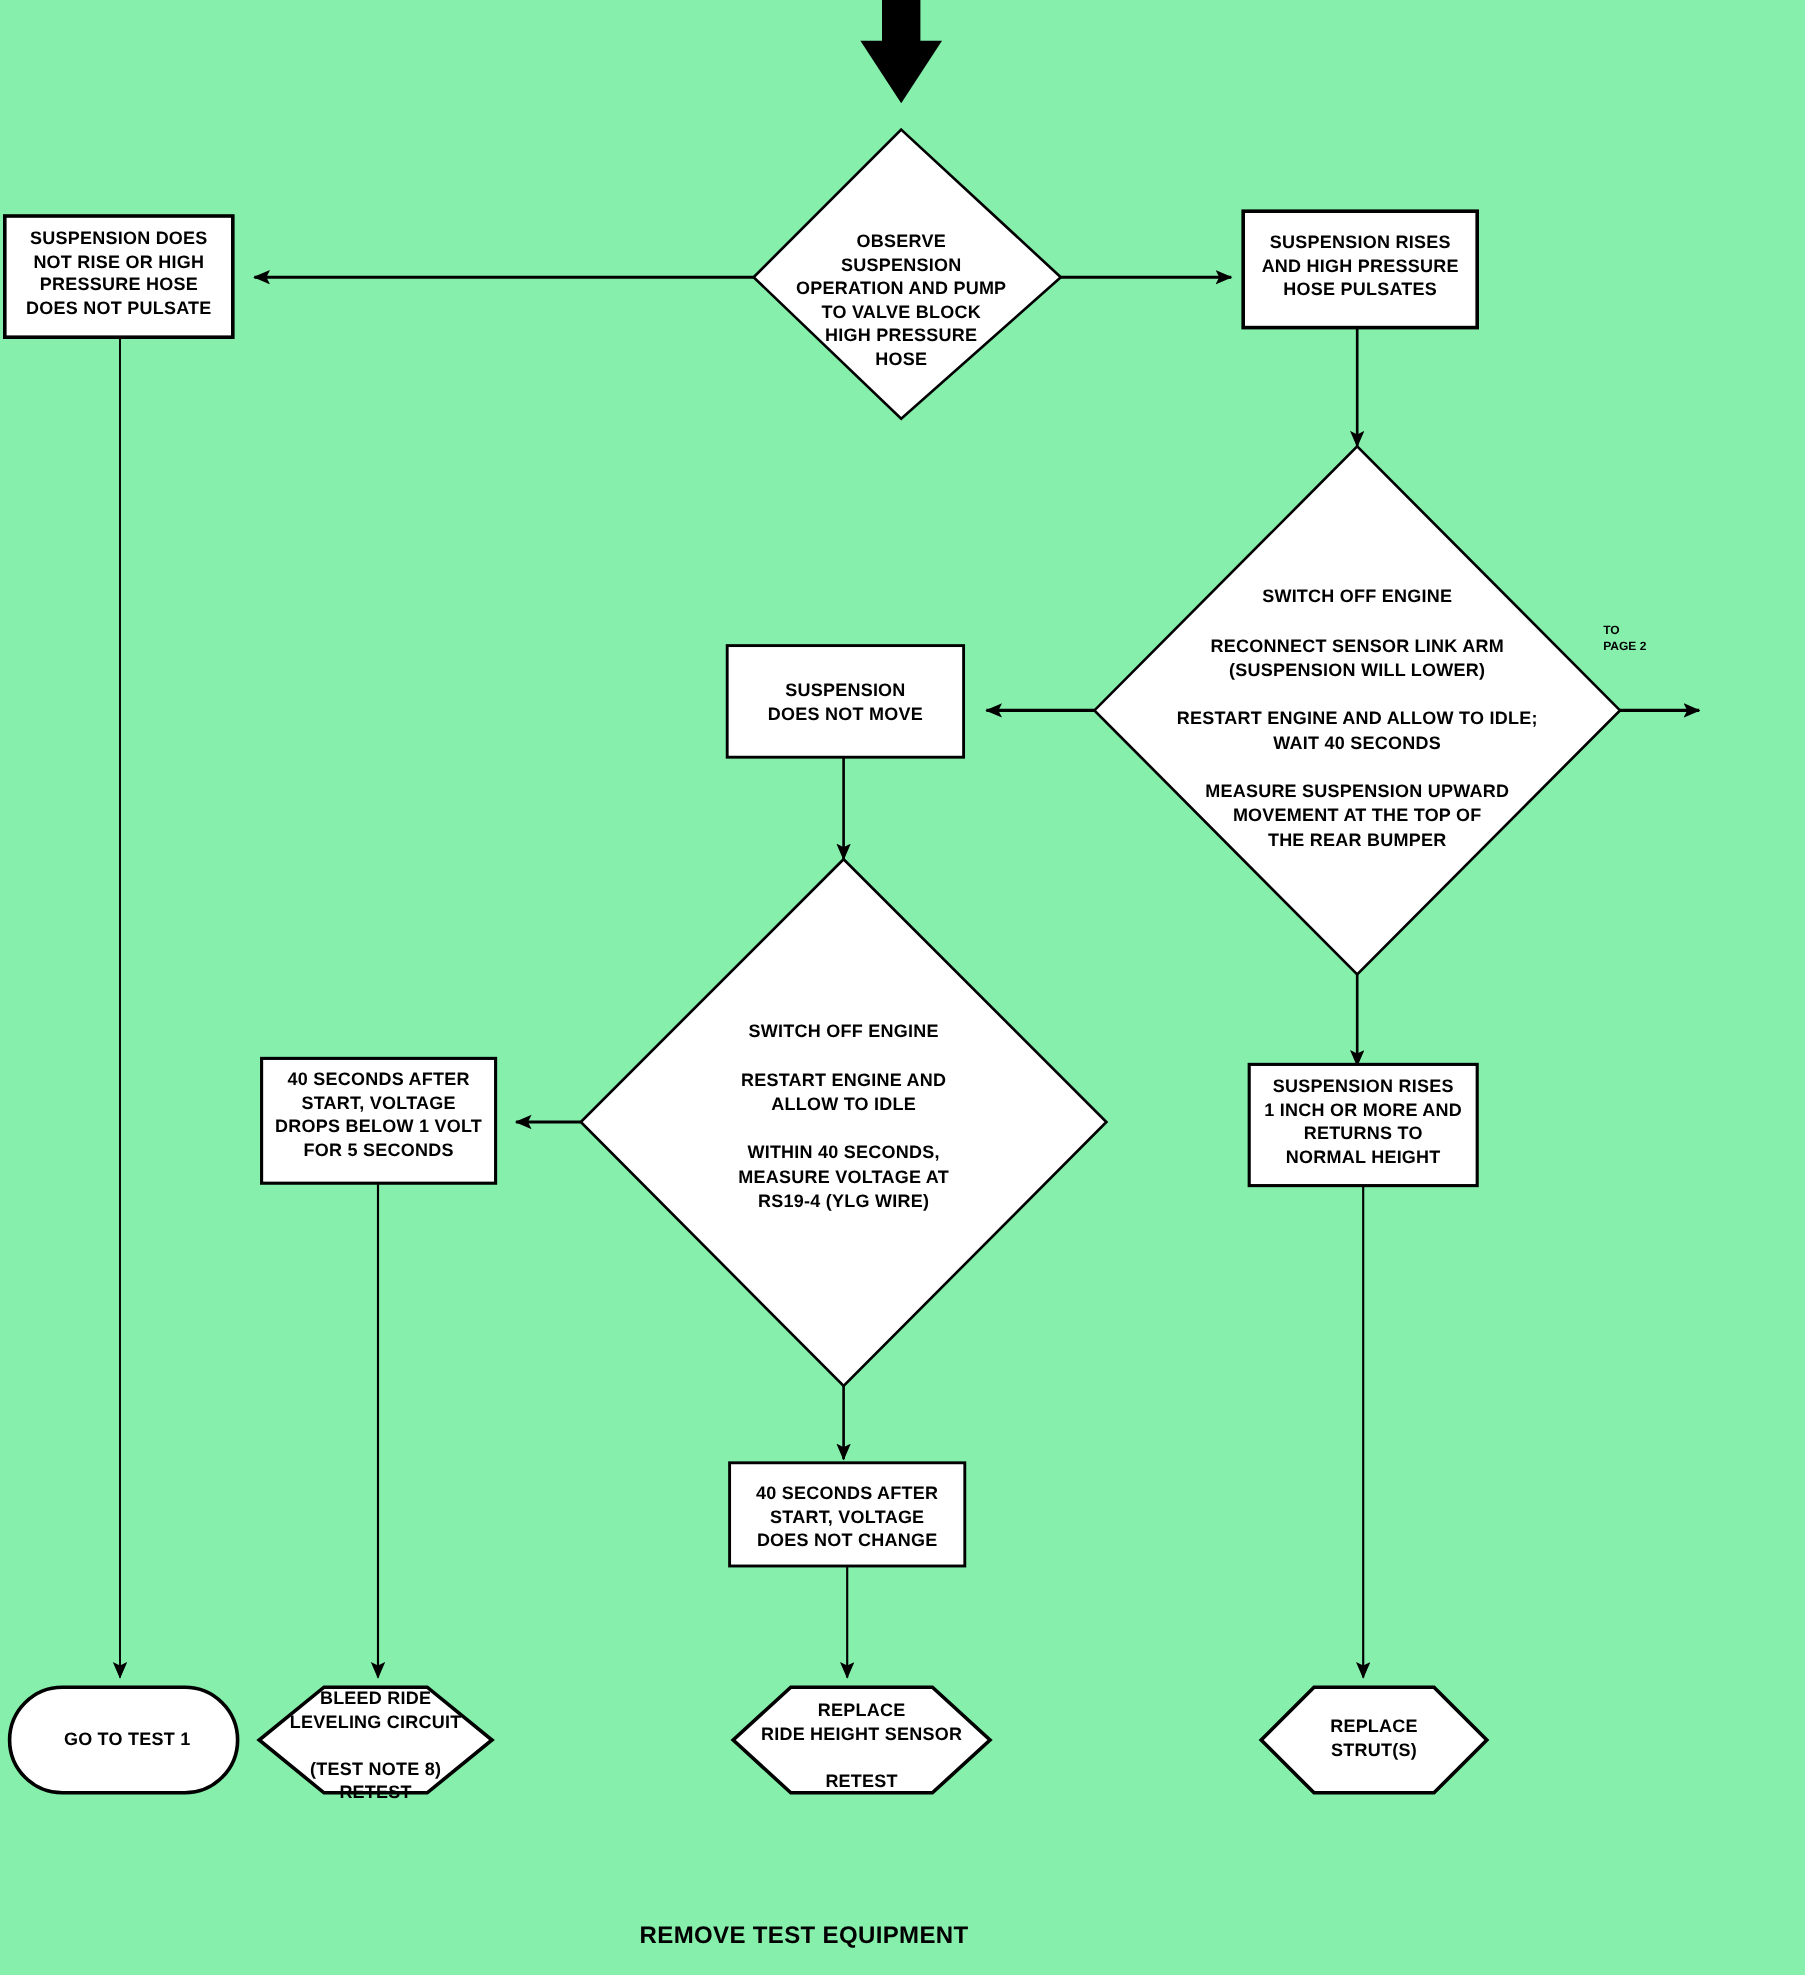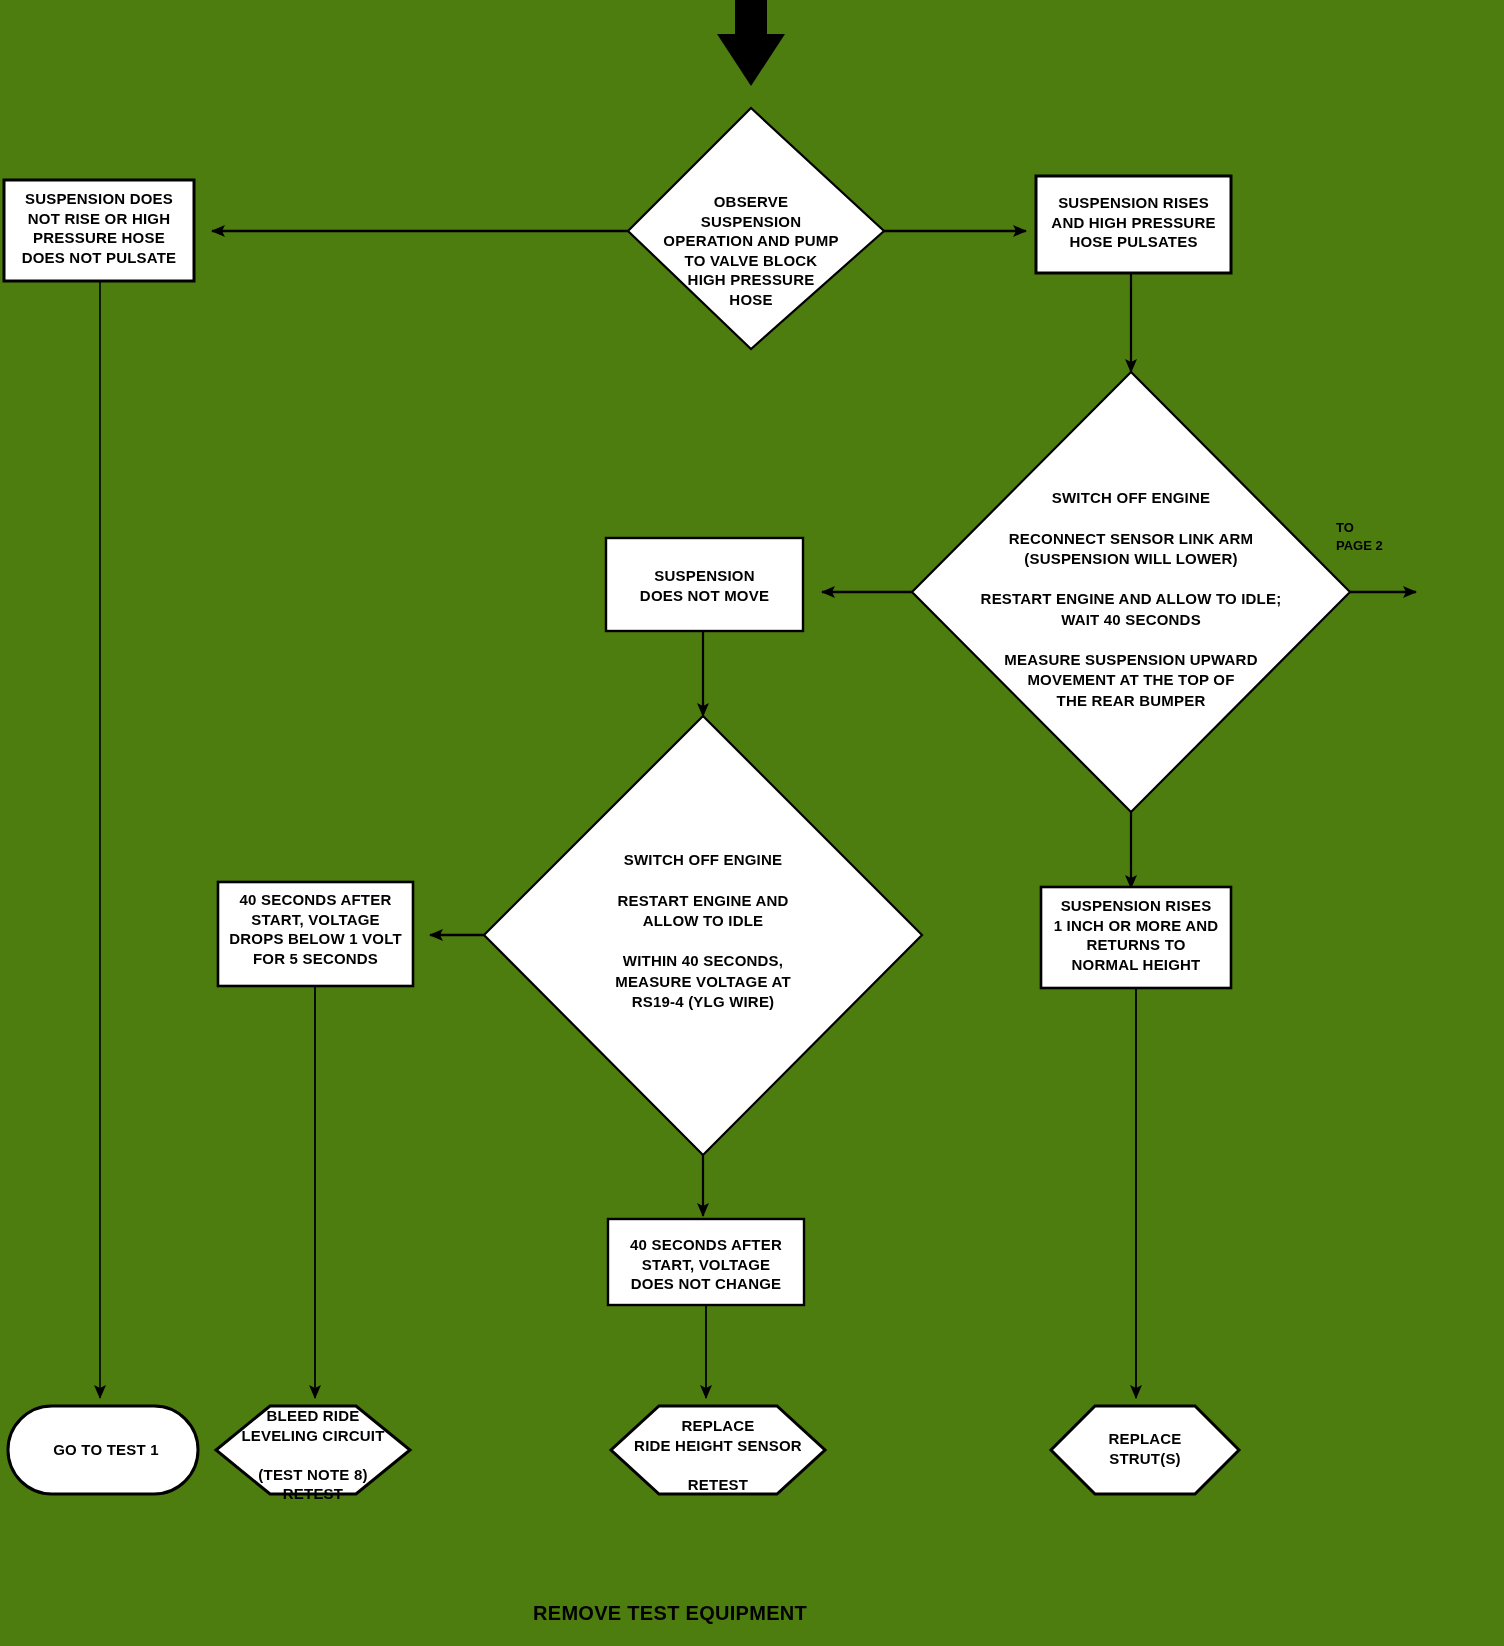"SUSPENSION DOES" #canvas { background: #4d7c0f -> #86efac }
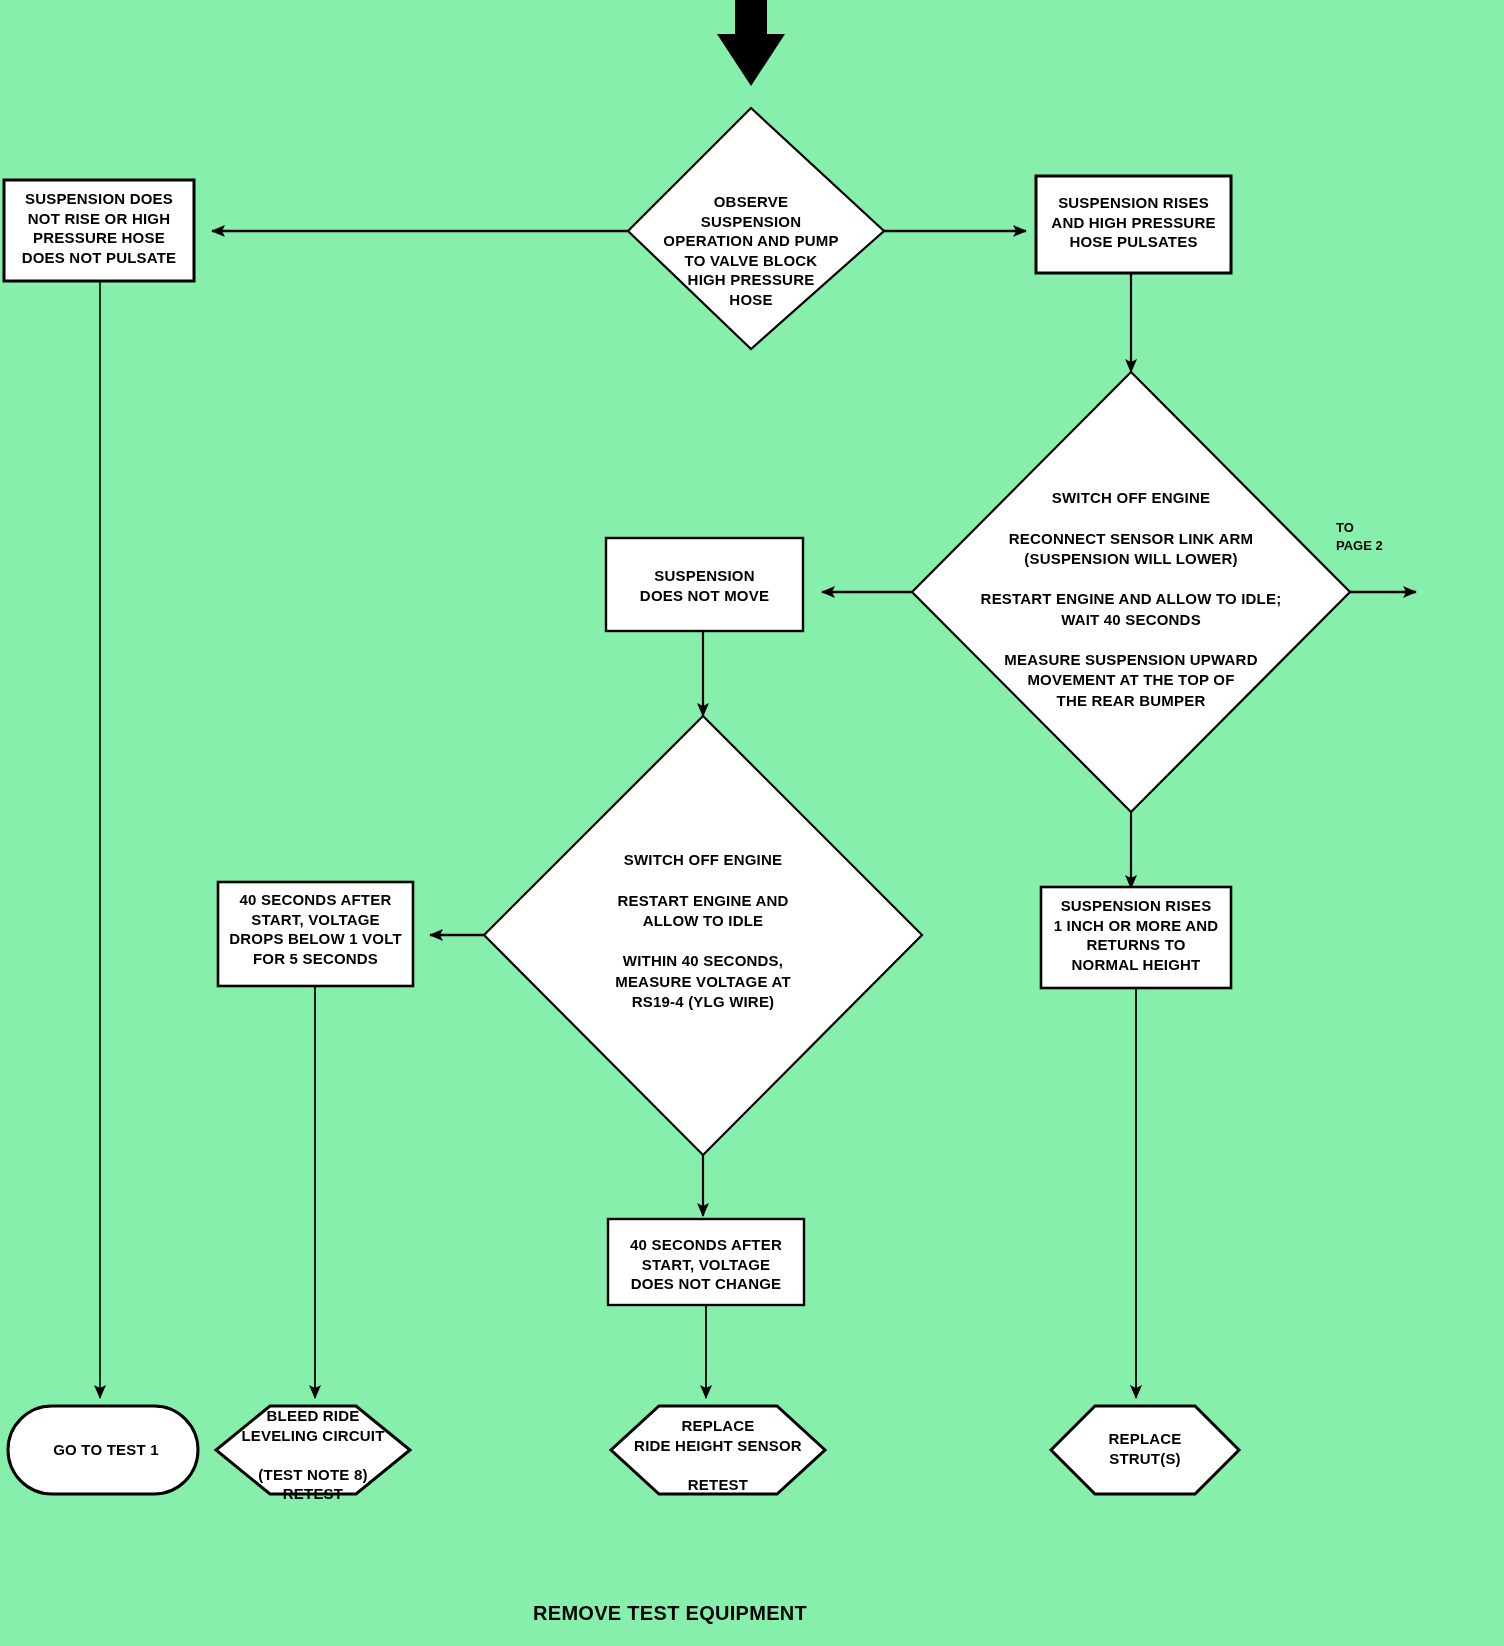"TO" .side-label { font-size: 13px -> 10px }
